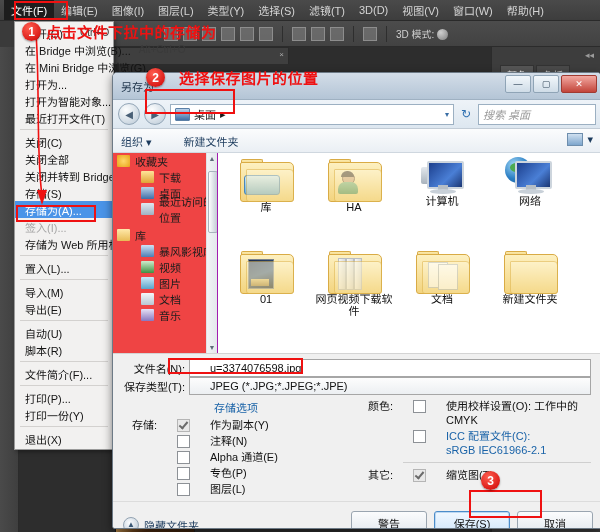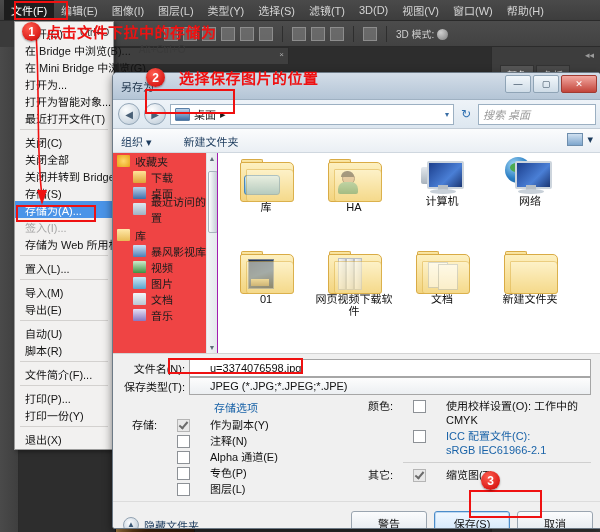"下载" .nav-row.sub { padding-left: 20px -> 28px }
